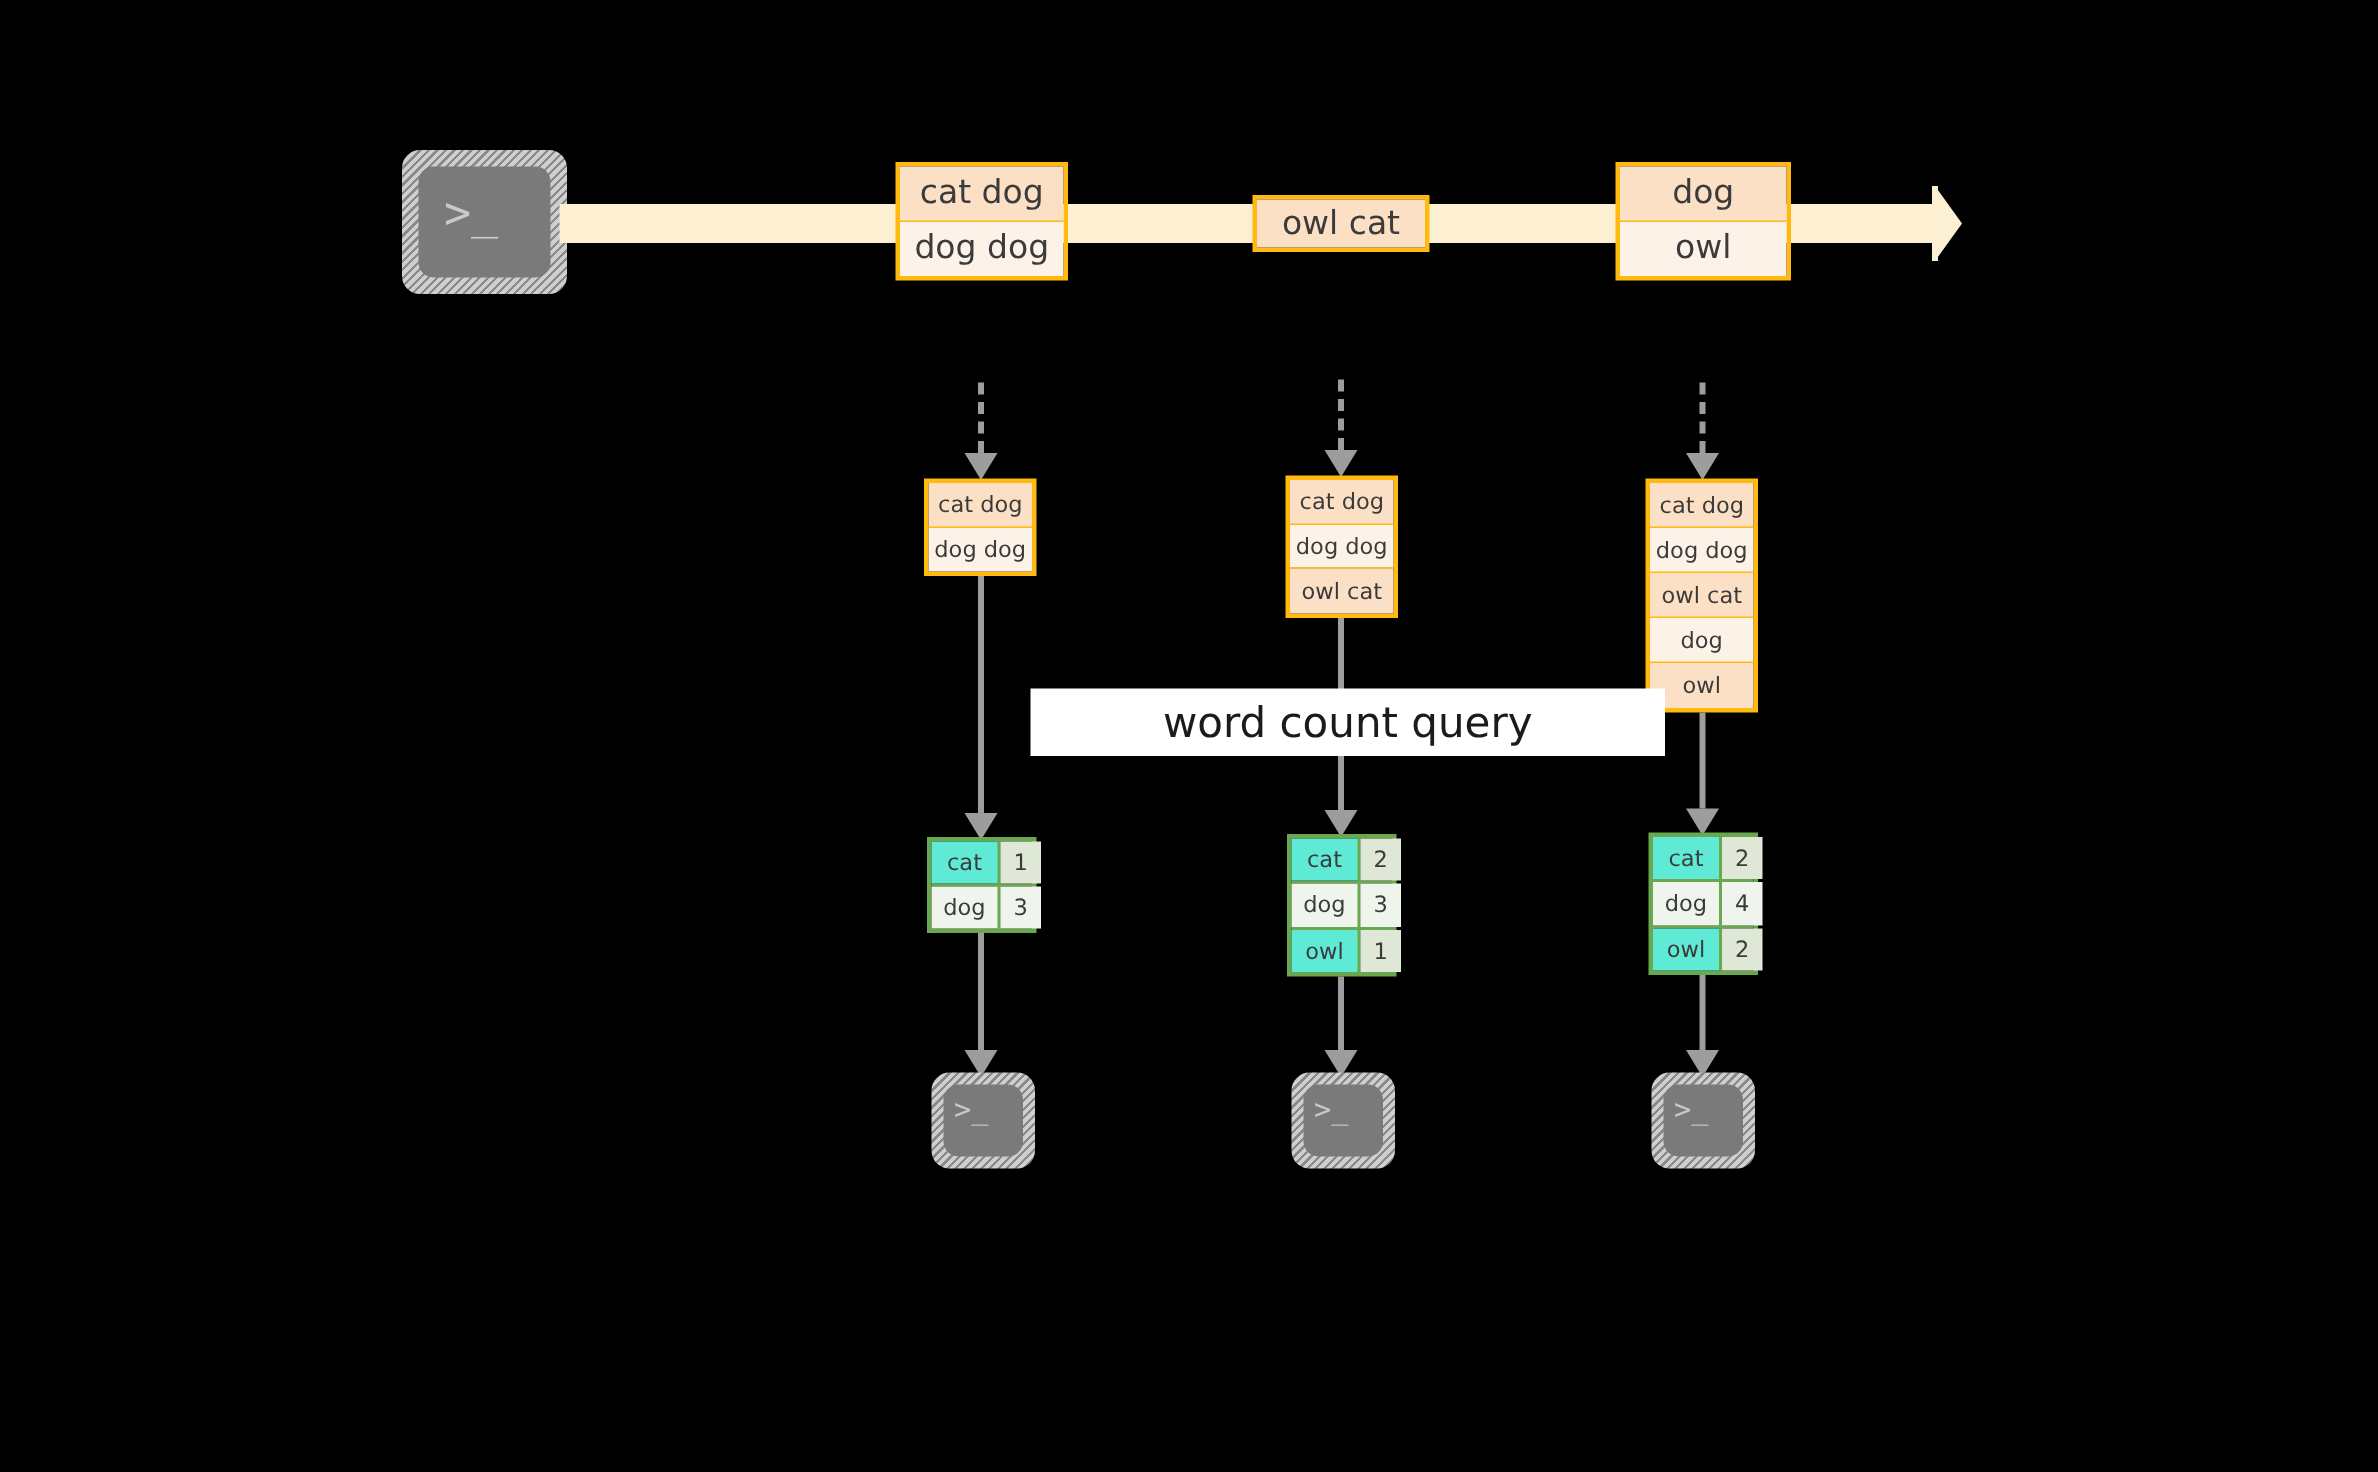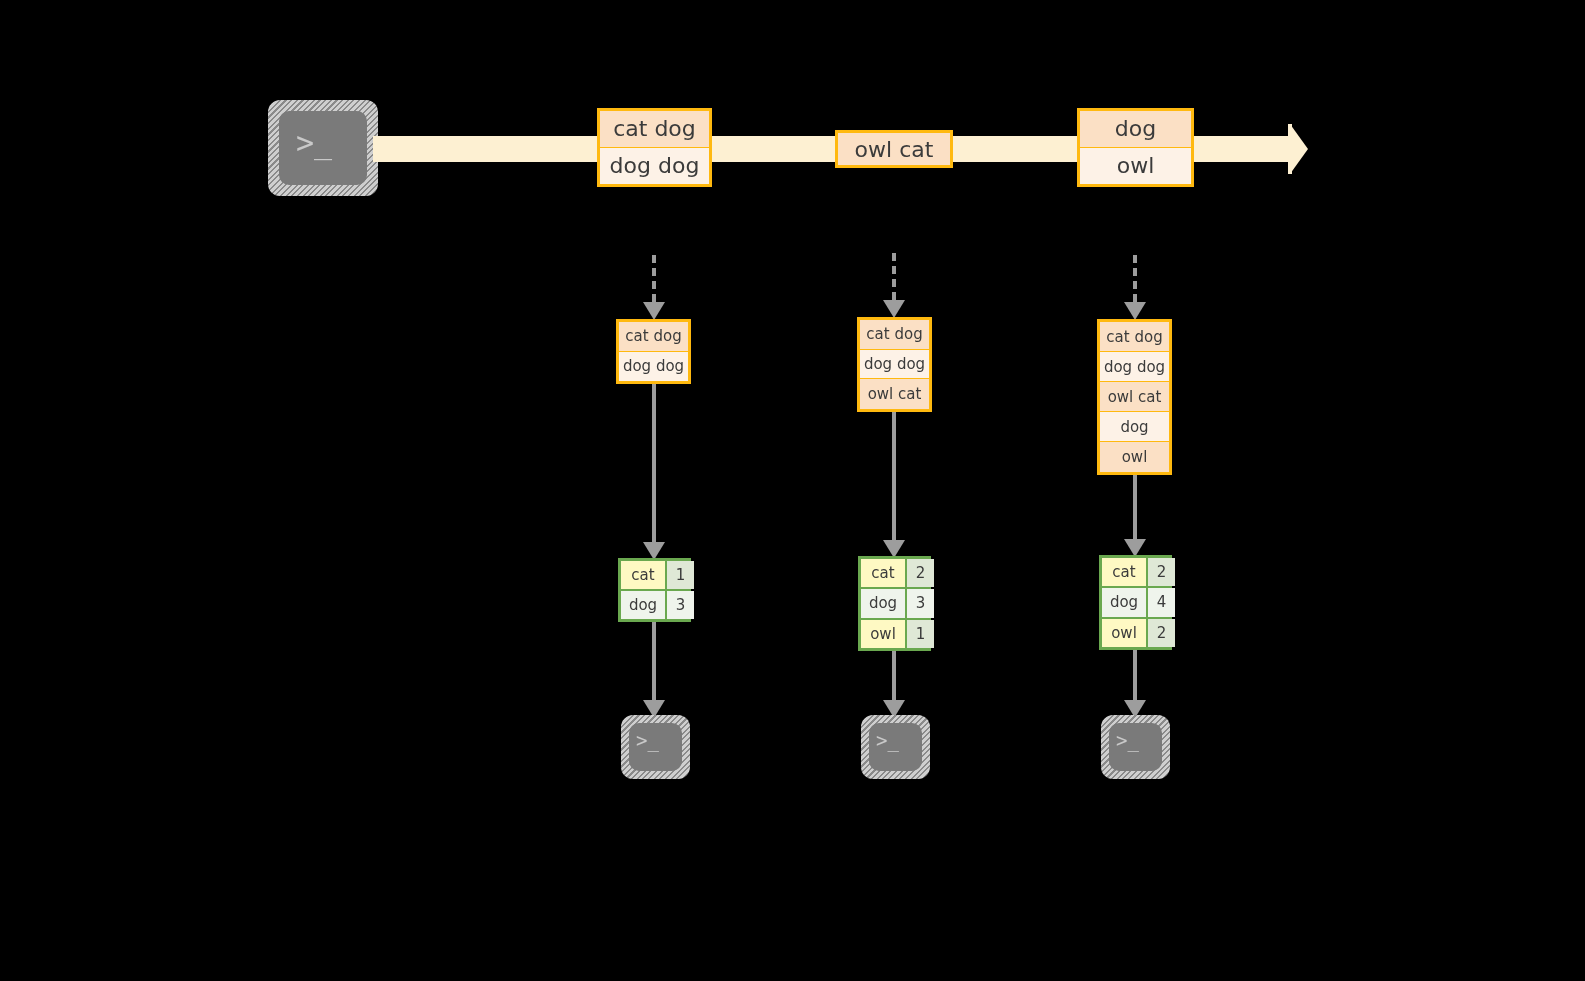"word count query" div.query-band { html: none -> <div> <span>word count query</span> </div> }
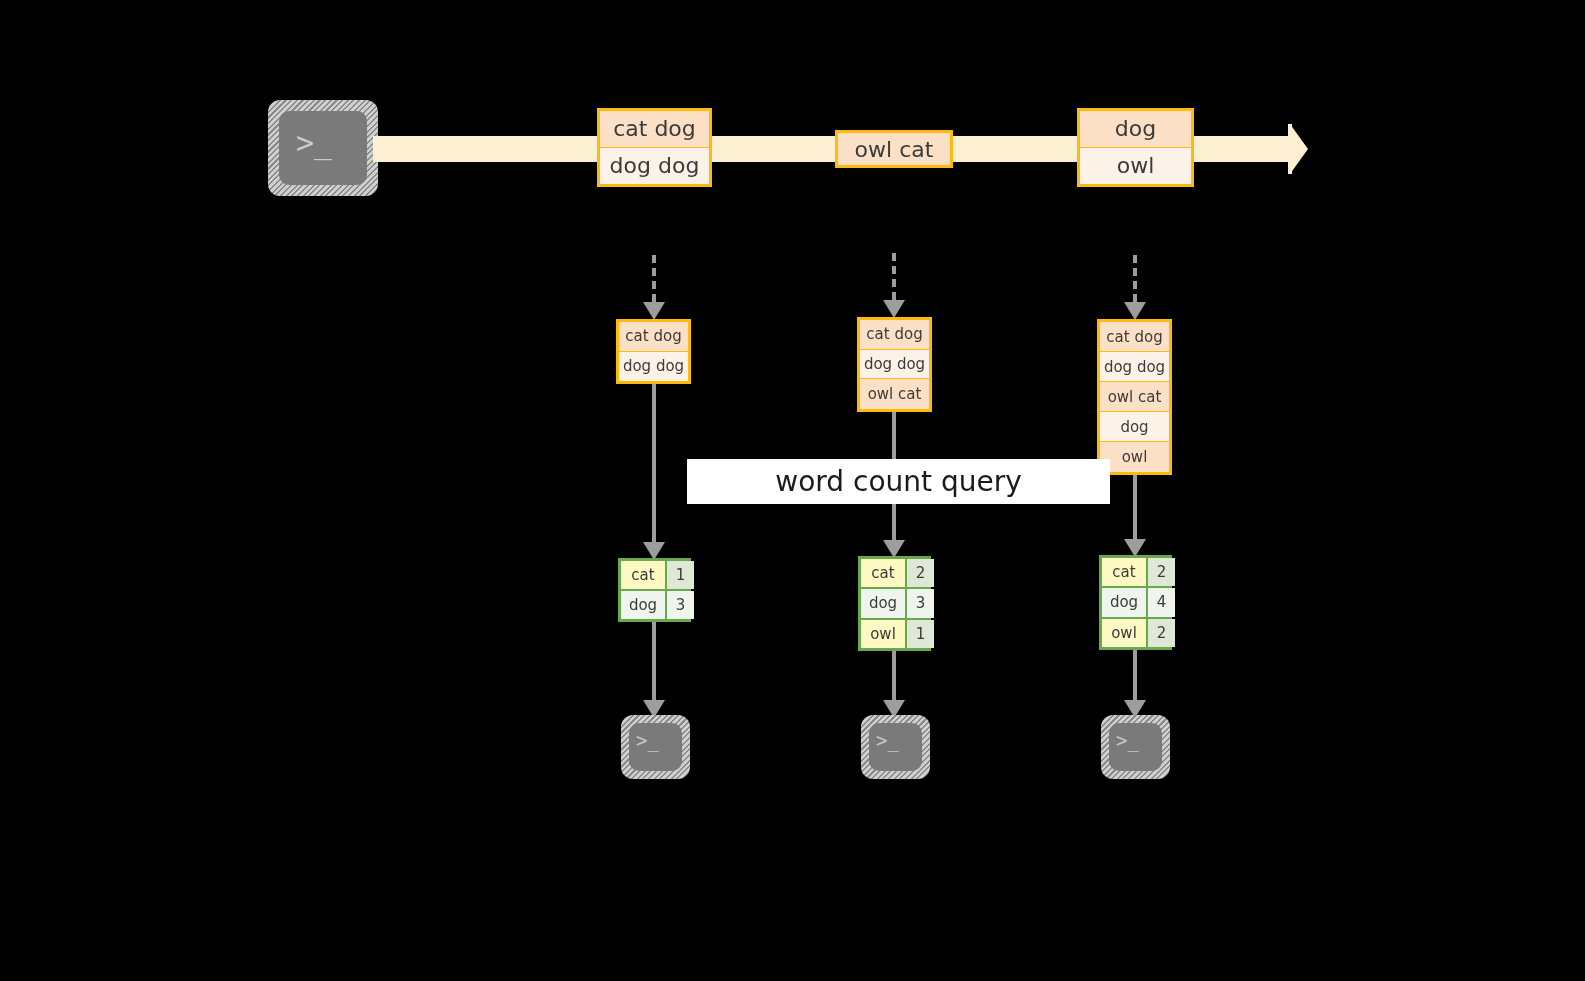"cat" .tbl .row.dark .k { background: #fef9c3 -> #5eead4 }
